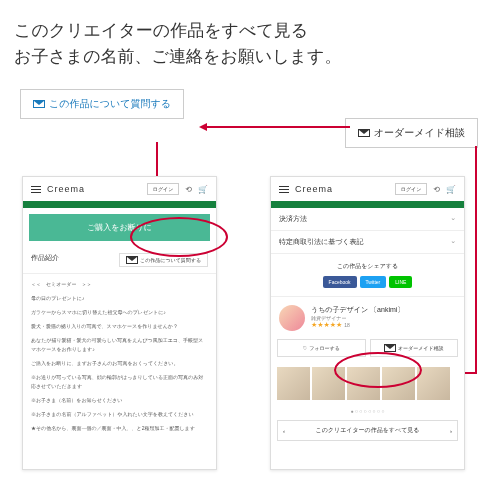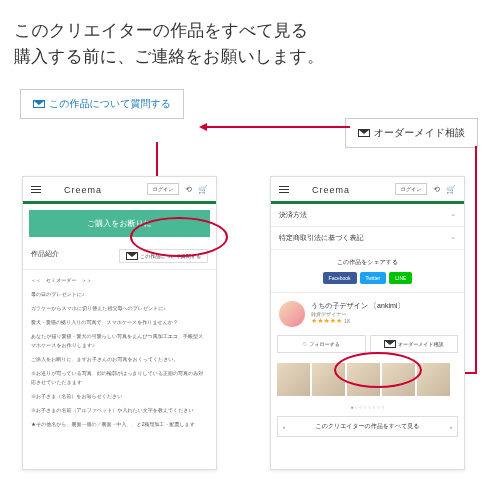"購入する前に、ご連絡をお願いします。" div { text: 購入する前に -> お子さまの名前 }
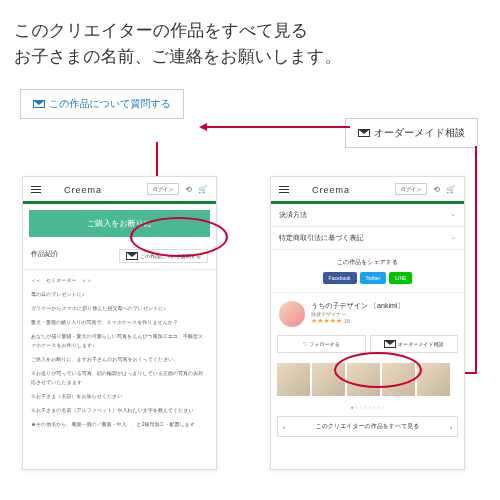"Creema" .ph-head { align-items: flex-end -> center; border-bottom: 3px solid #15803d -> 7px solid #15803d; gap: 23px -> 6px }
